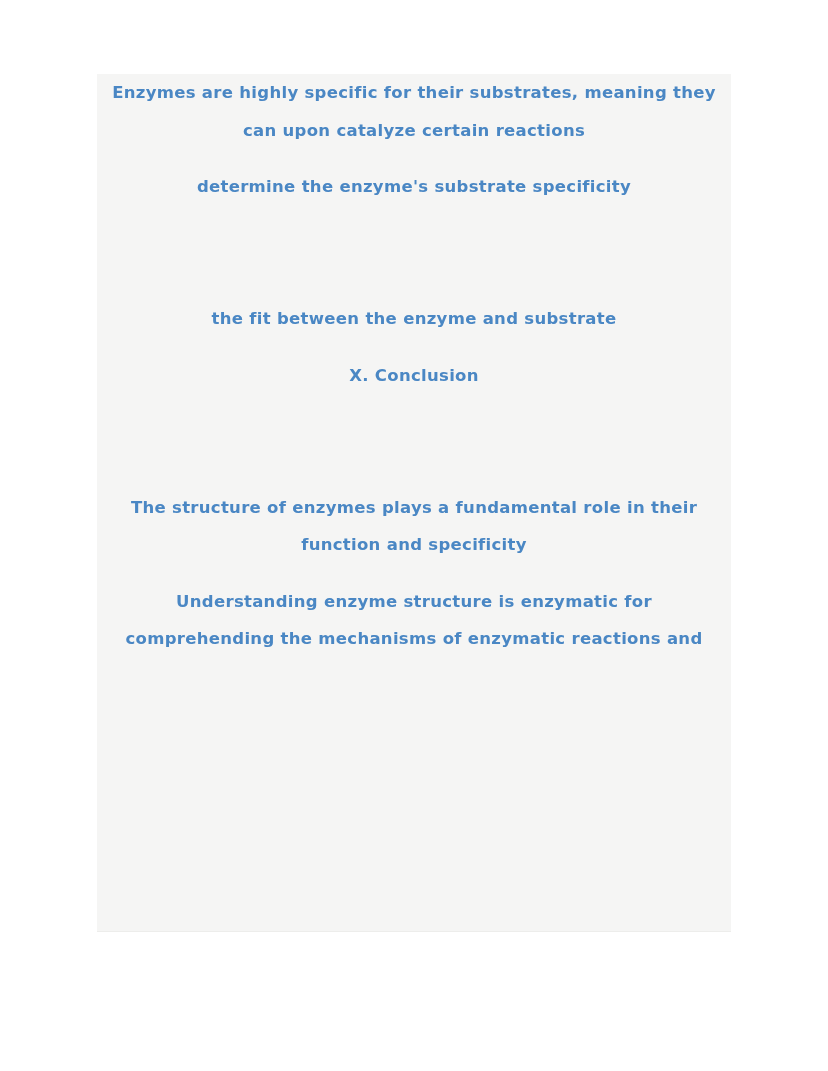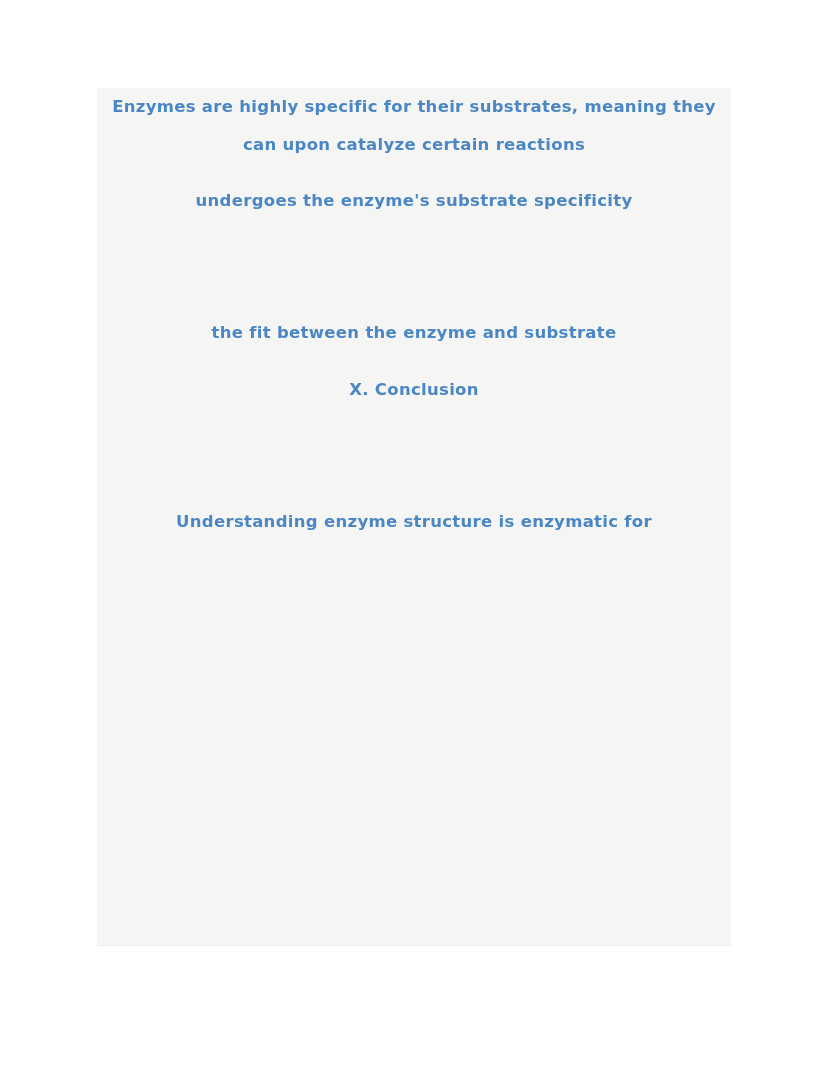"Enzymes are highly specific for" .content-panel { top: 88px -> 74px }
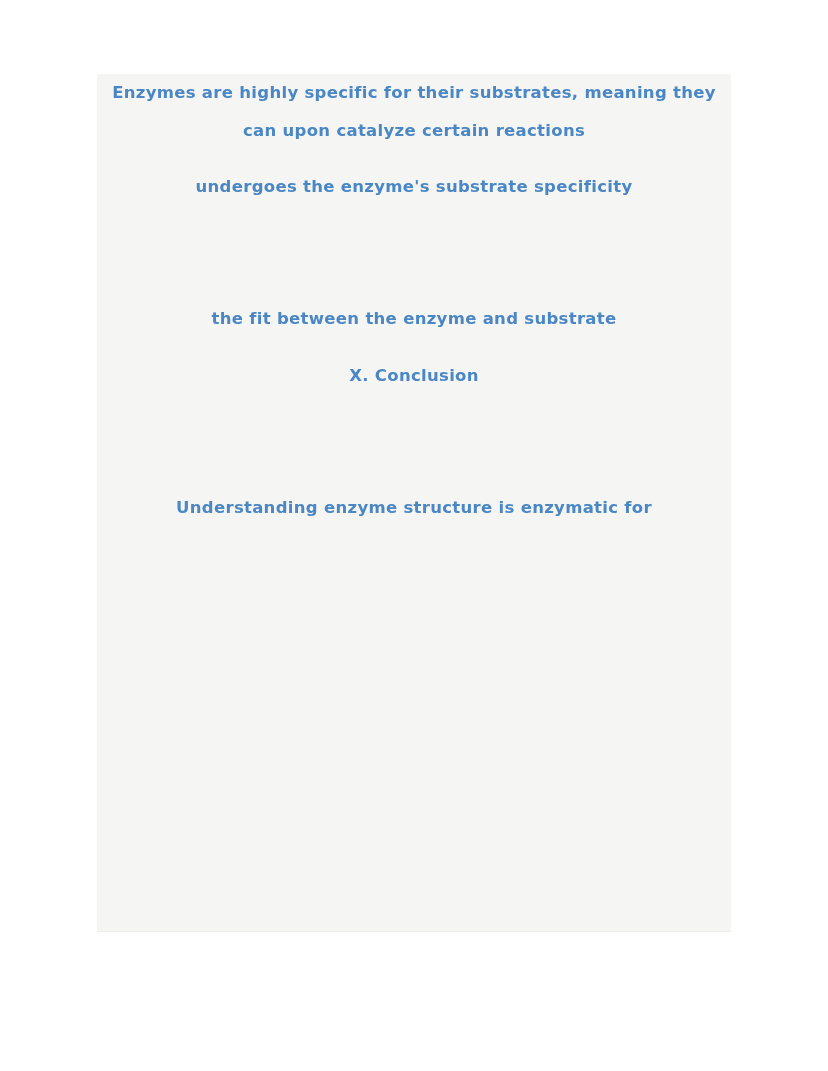"undergoes the enzyme's substrate" div.line { text: undergoes -> determine }
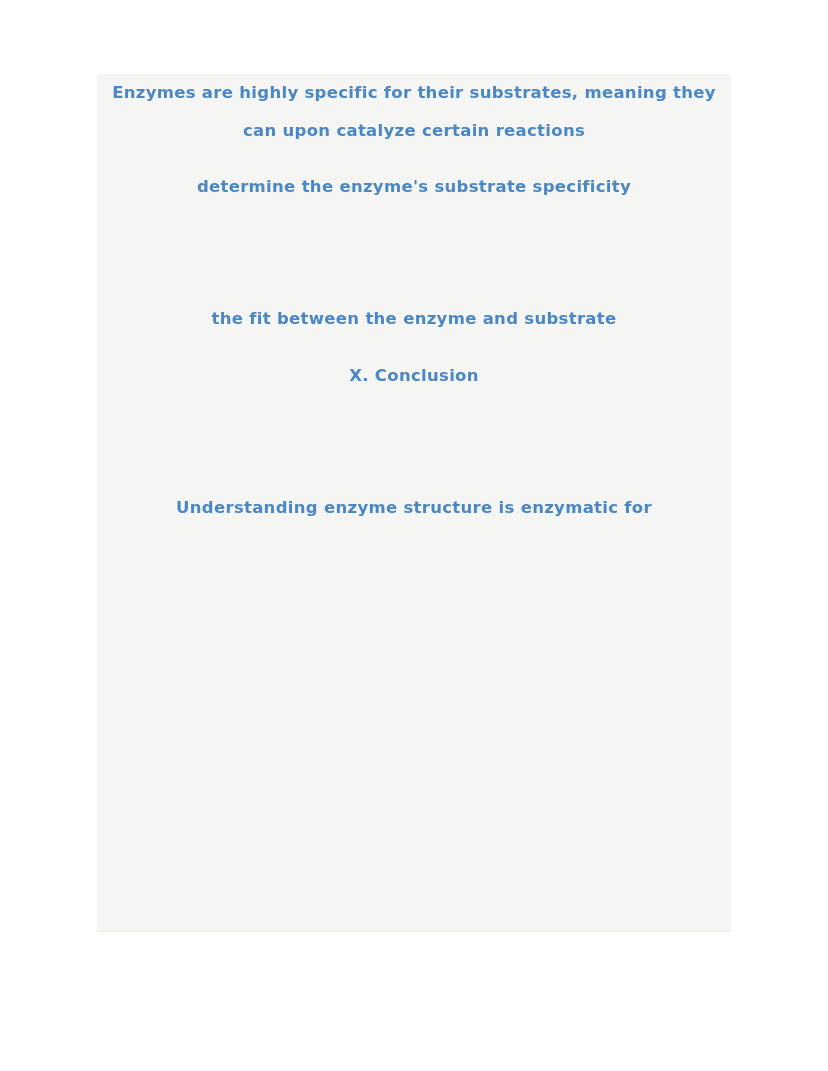"The structure of enzymes plays" div.block { html: none -> <div> <div>The structure of enzymes plays a fundamental role in their</div> <div>function and specificity</div> </div> }
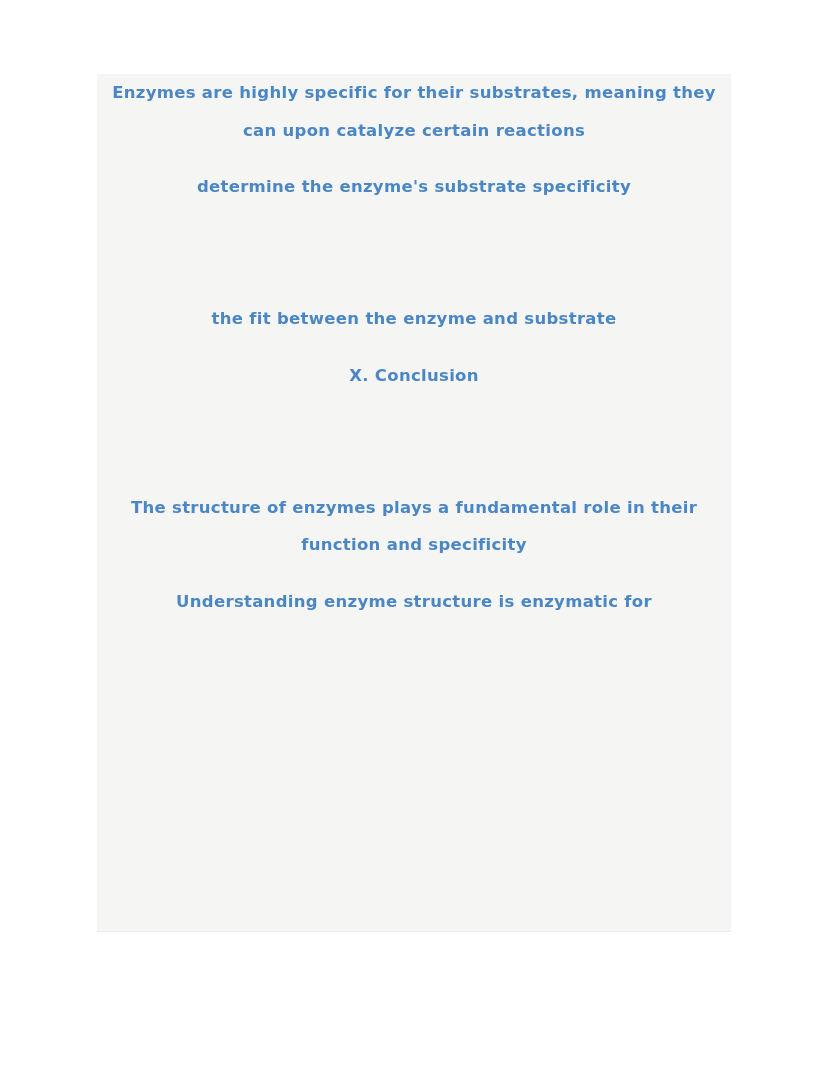"comprehending the mechanisms of" div.line { html: none -> <div>comprehending the mechanisms of enzymatic reactions and</div> }
